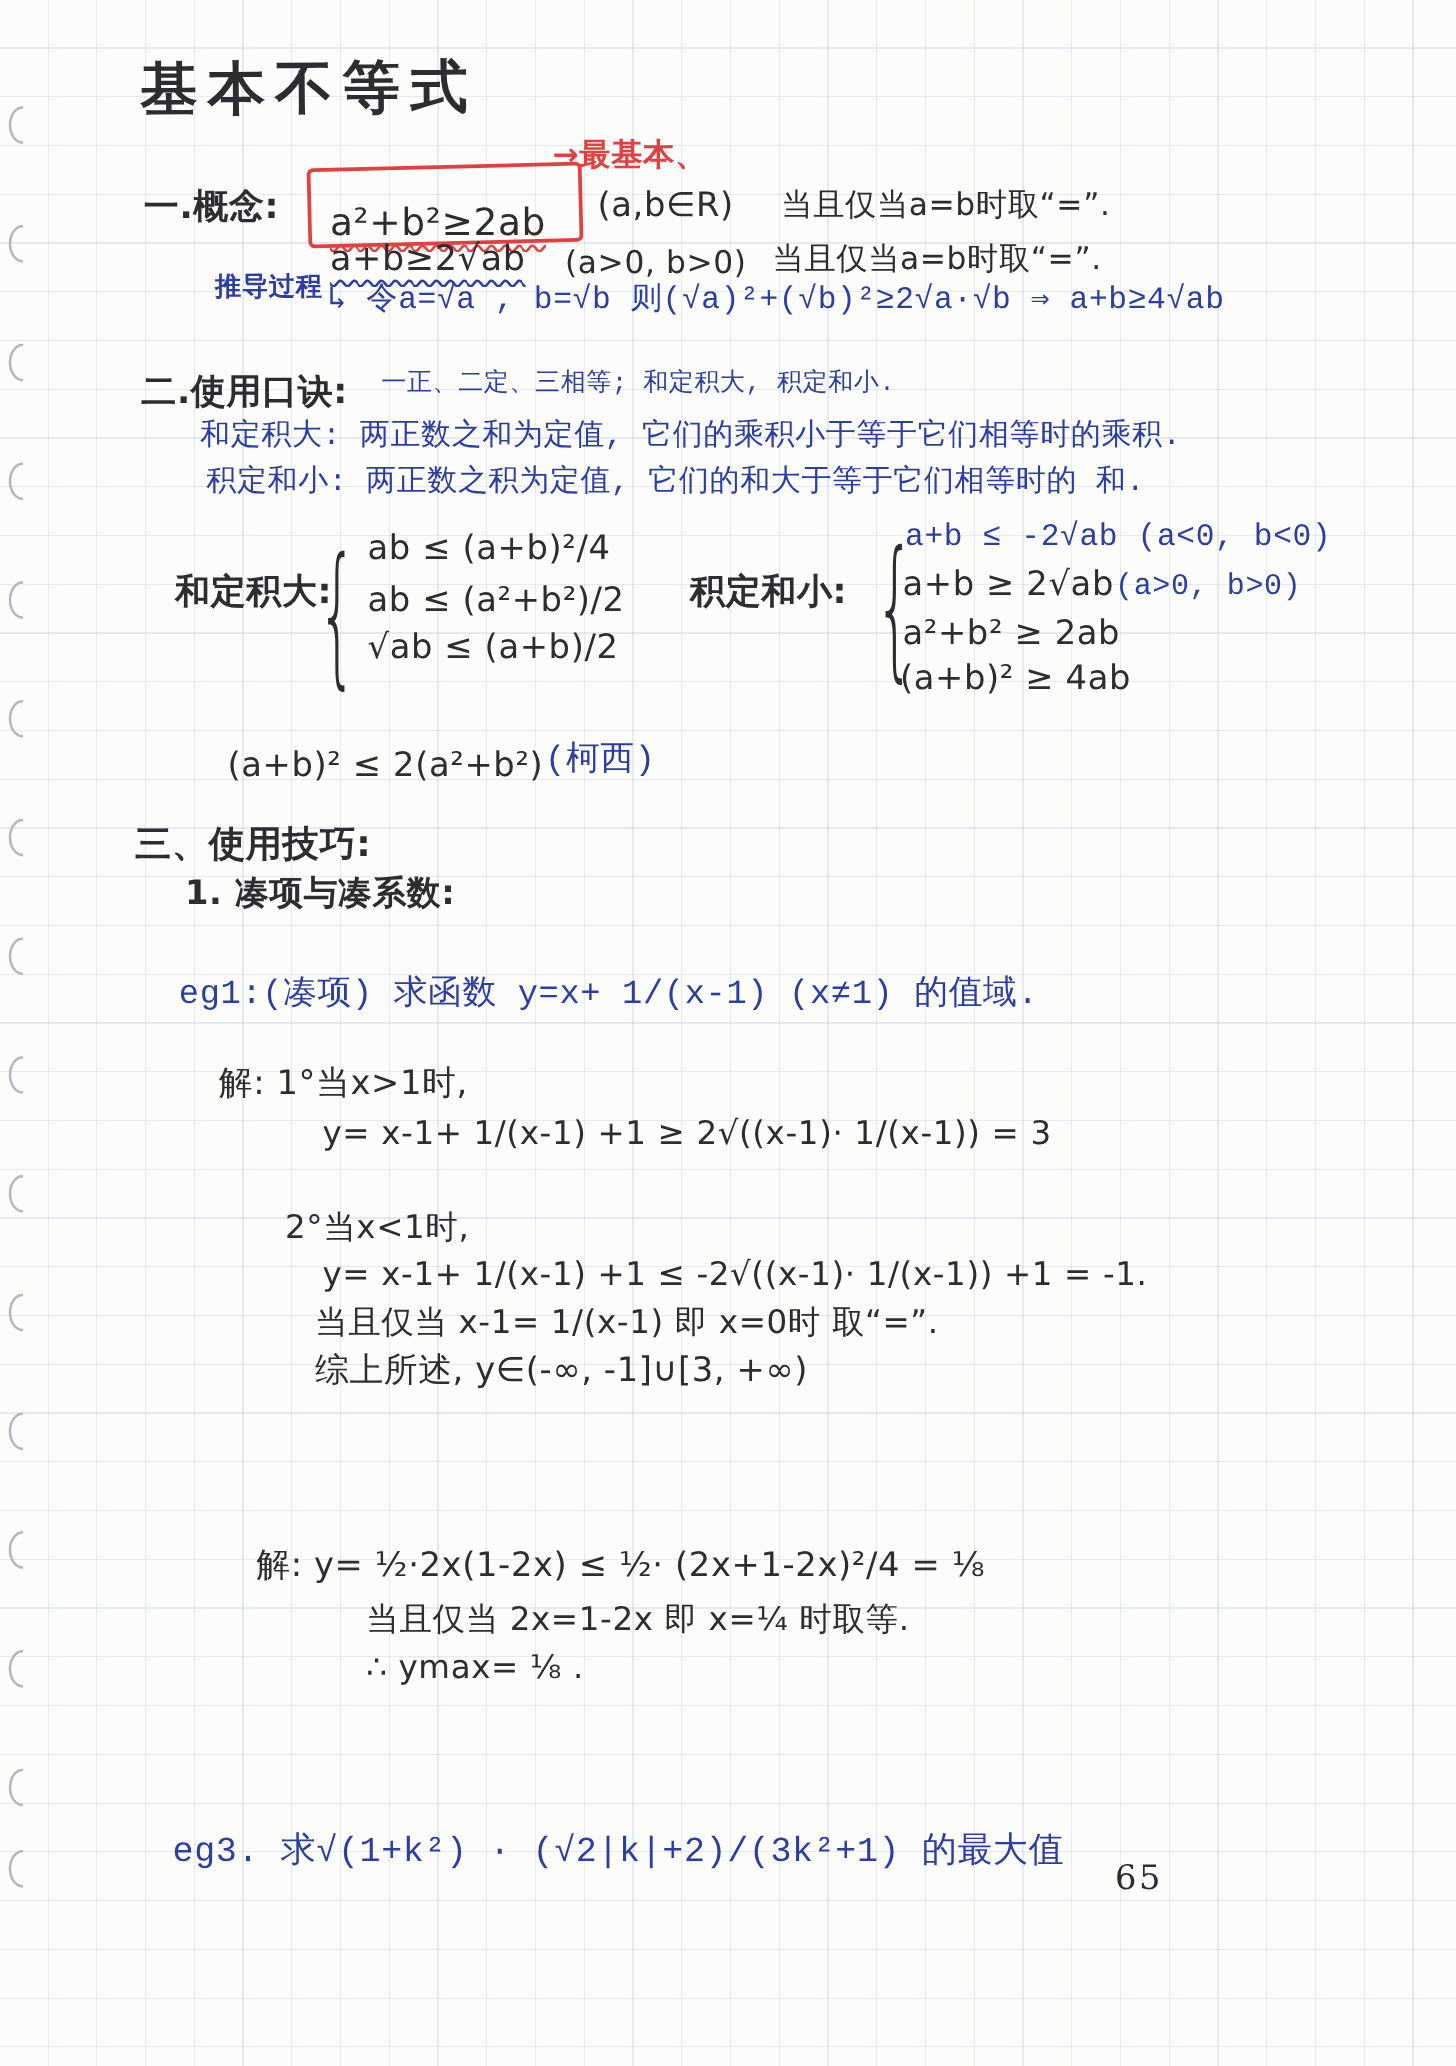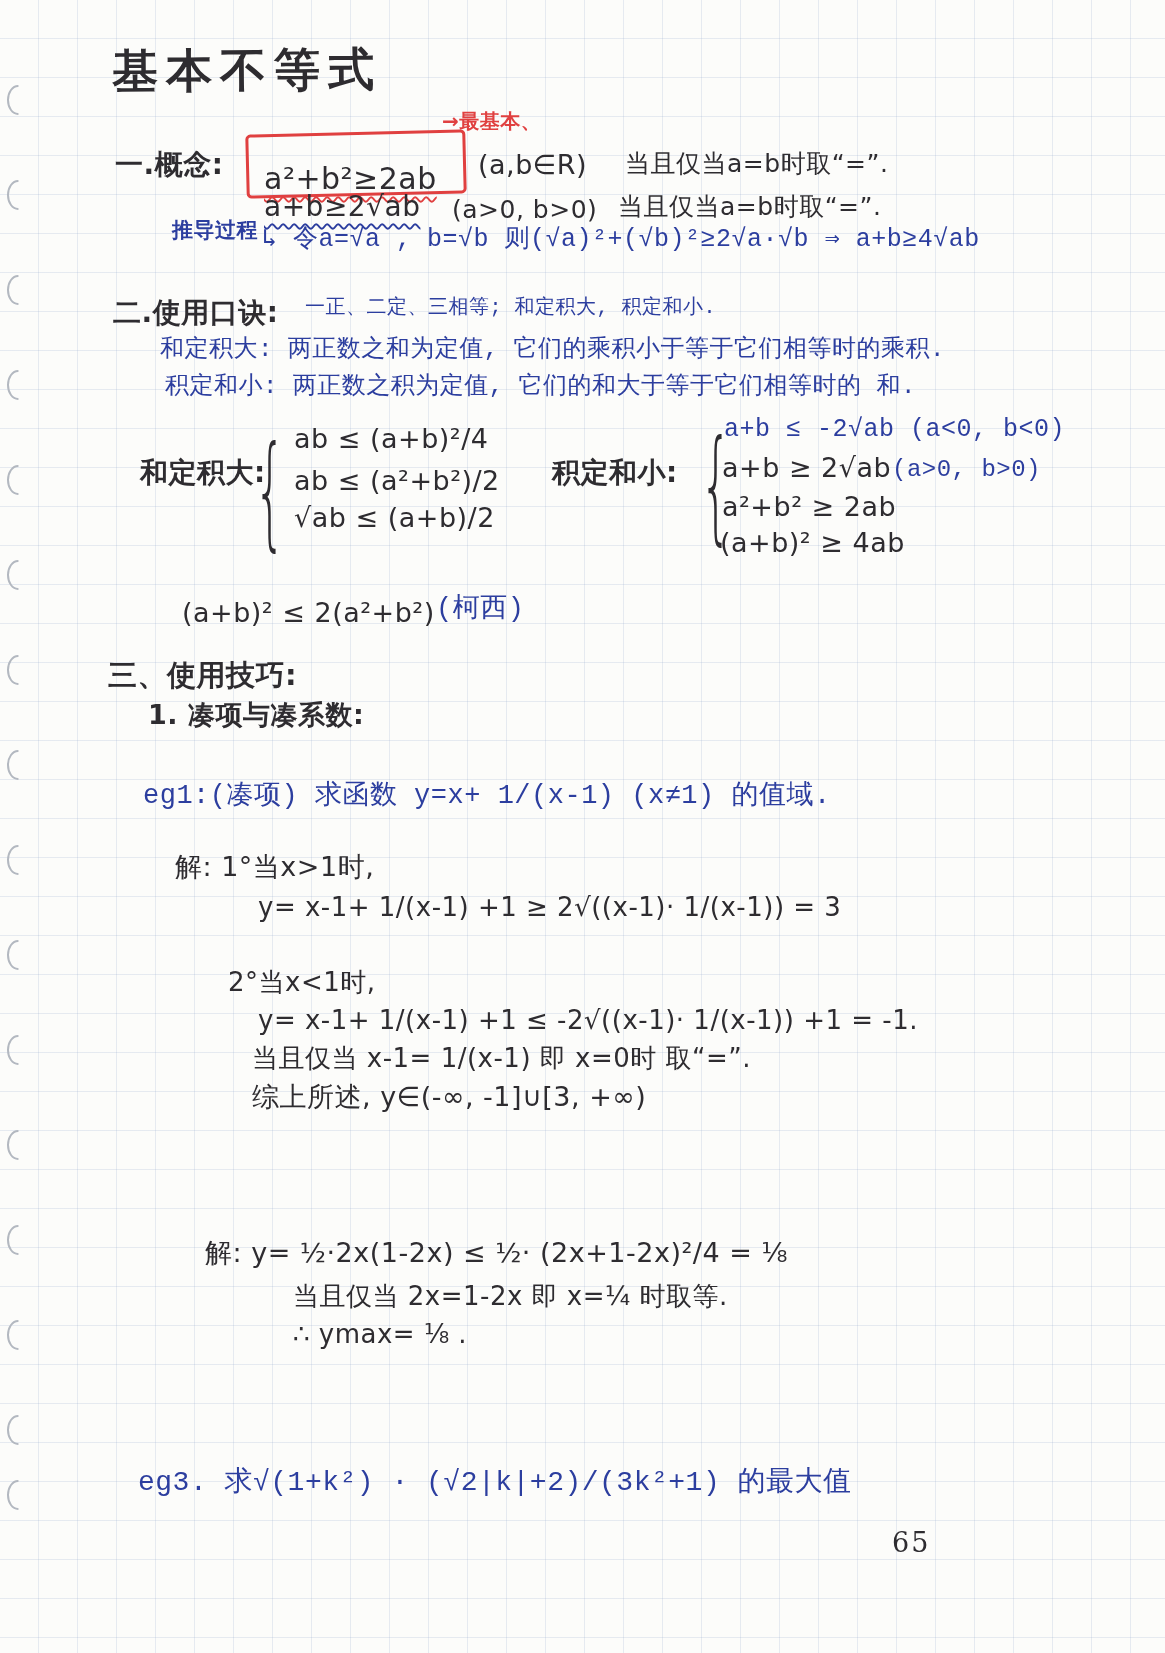"→最基本、" div.ln { font-size: 20px -> 25px }
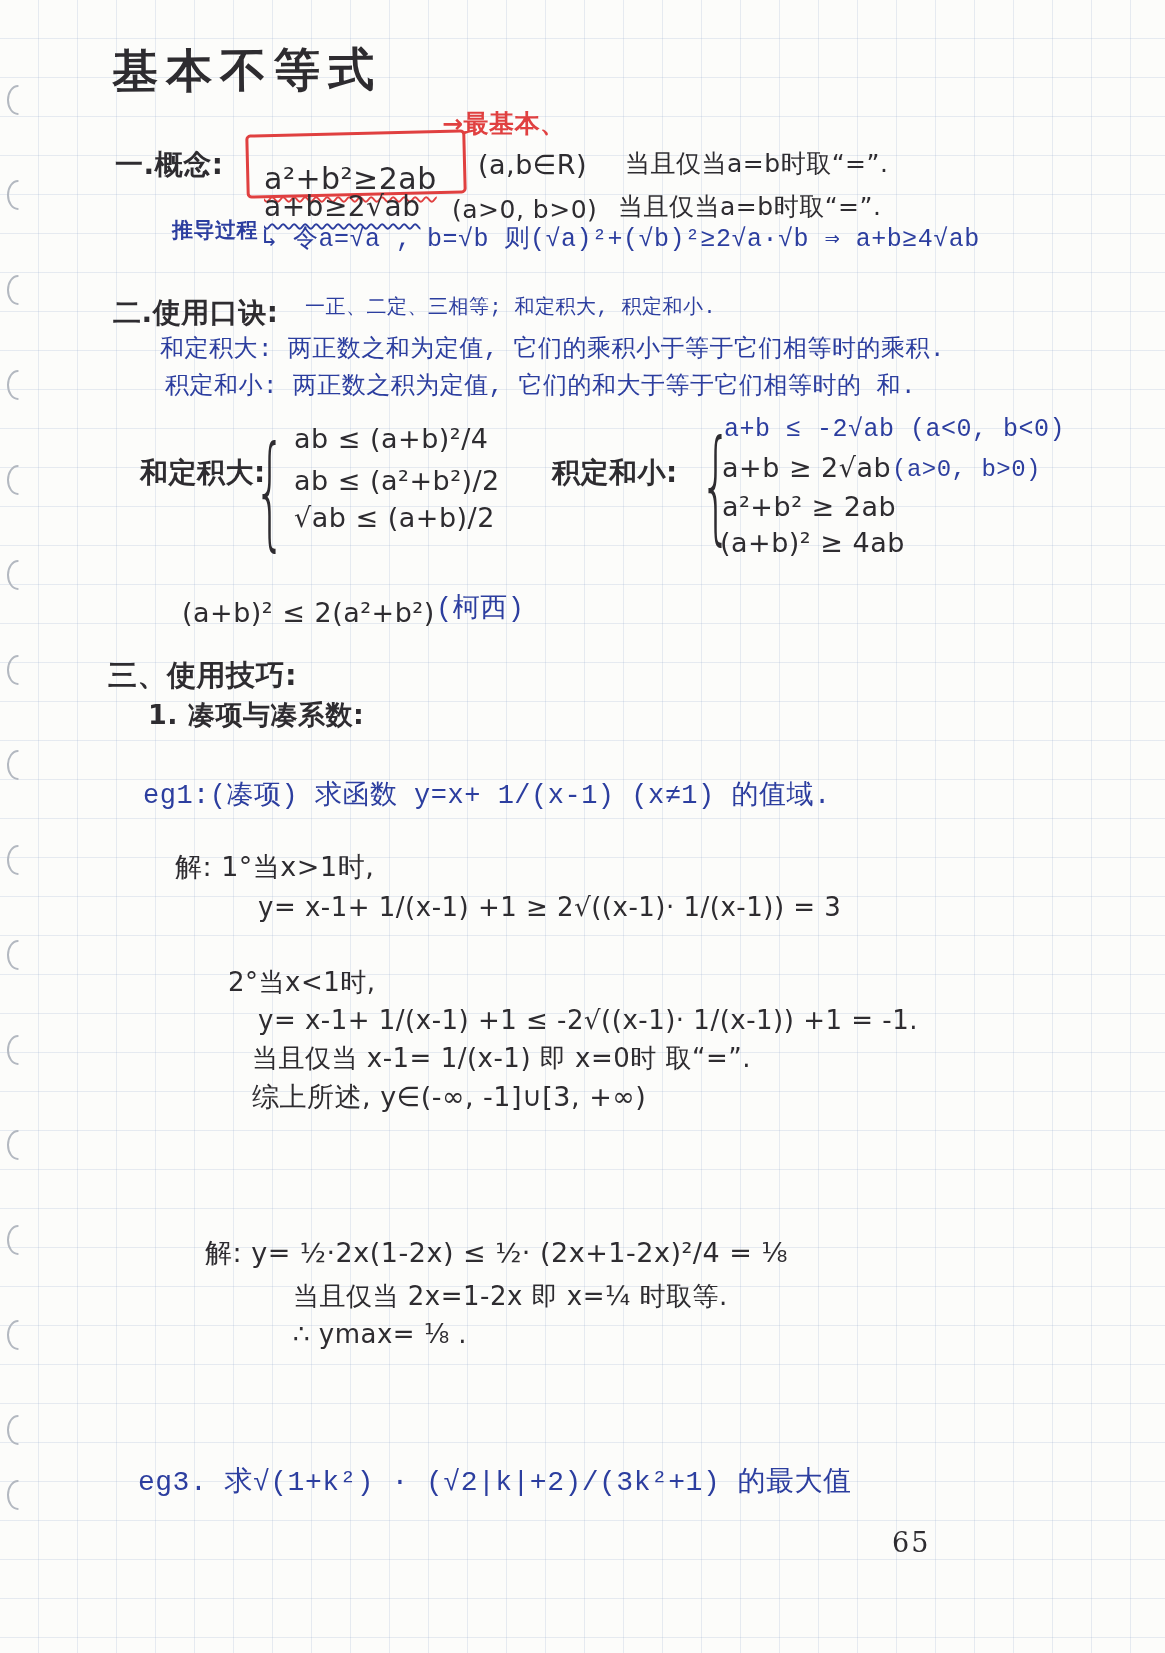"65" .pageno { margin-top: 40px -> none }
